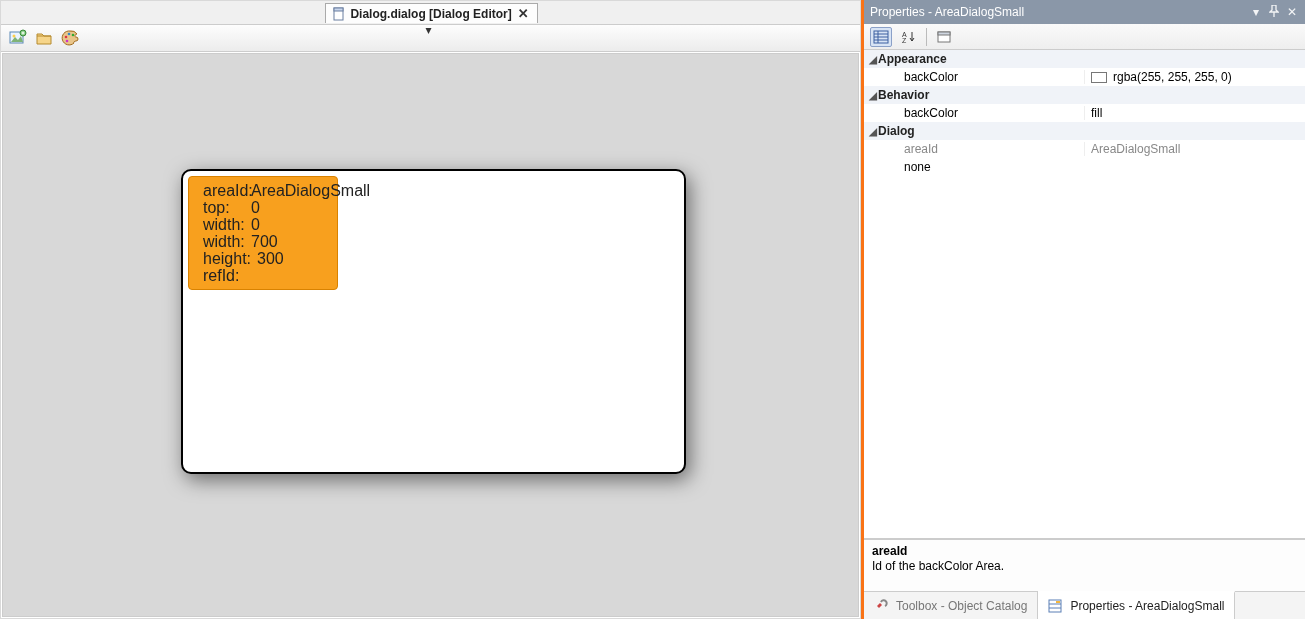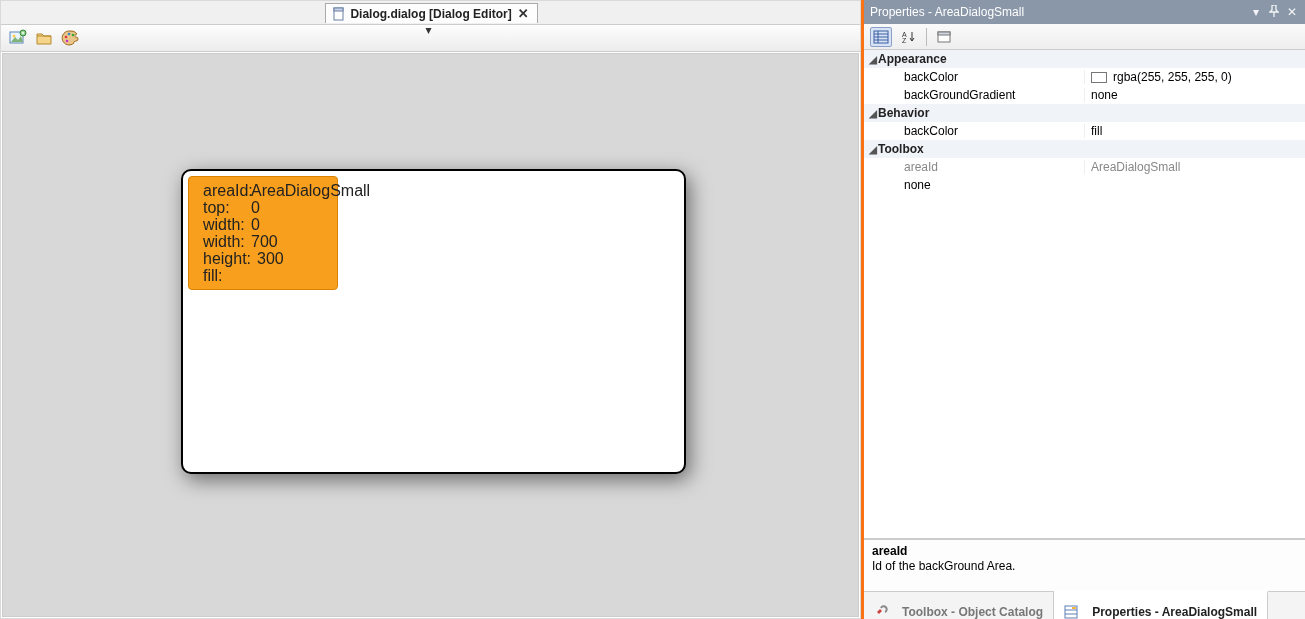"backGroundGradient" div.grid-row { html: <div> <span></span> <span>backGroundGradient</span> <span> <span>none</span> </span> </div> -> none }
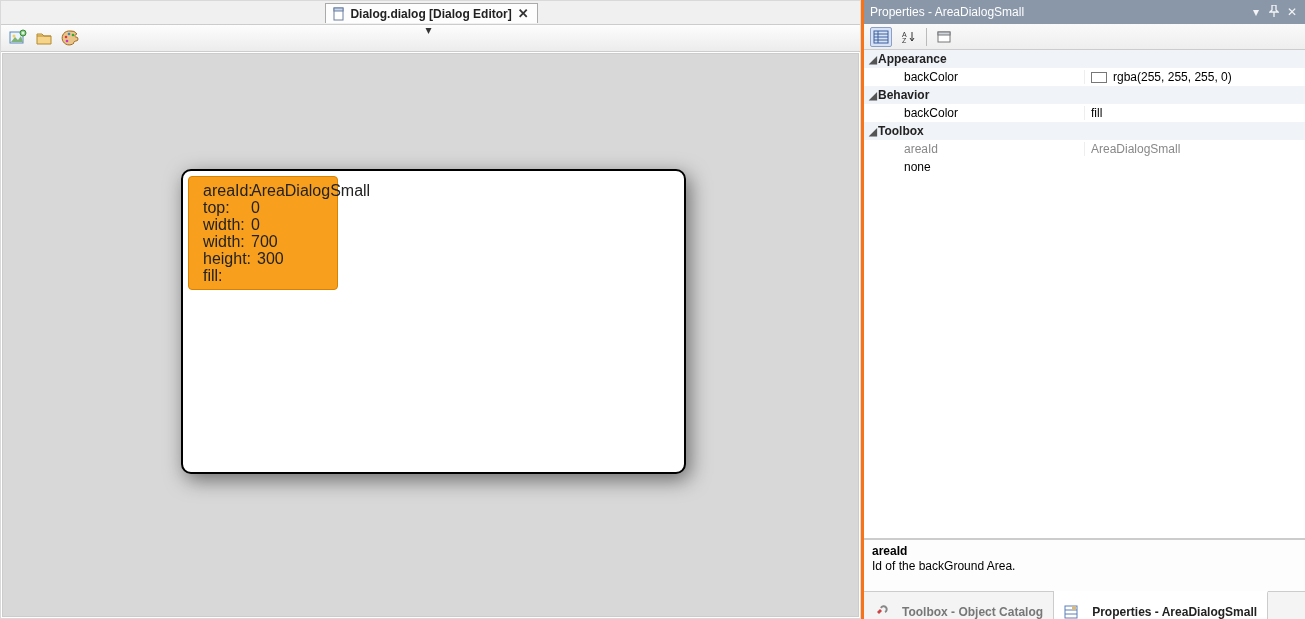"Toolbox" span.name { text: Toolbox -> Dialog }
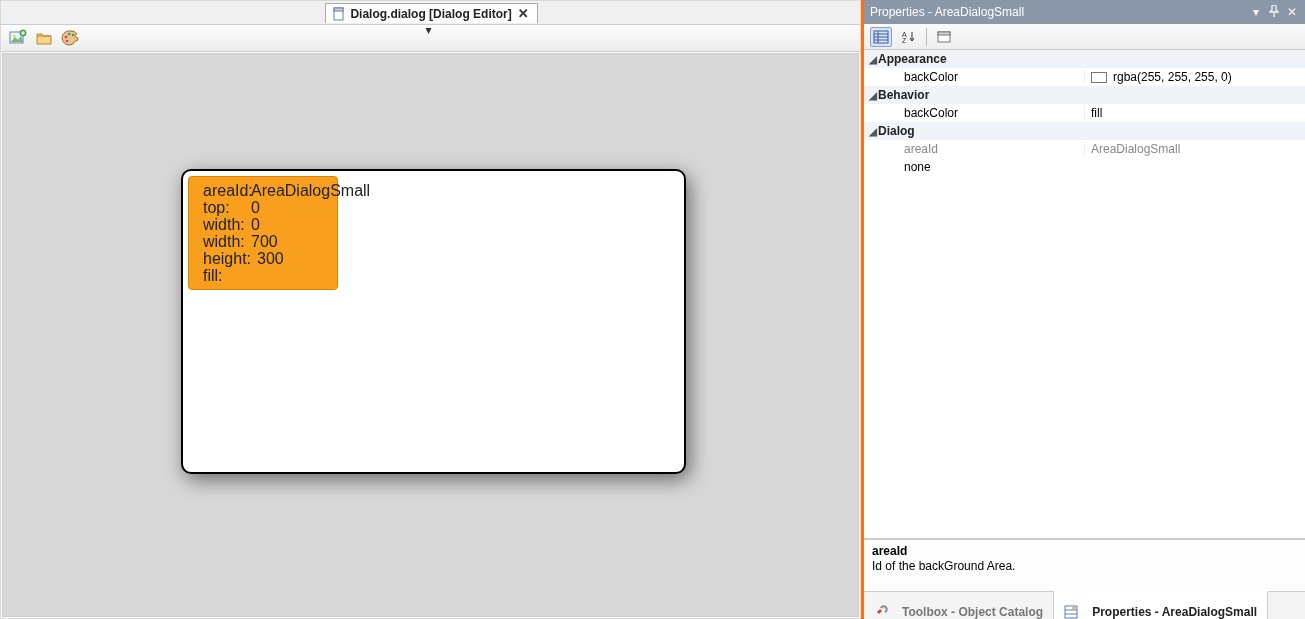"fill:" span.k { text: fill -> refId }
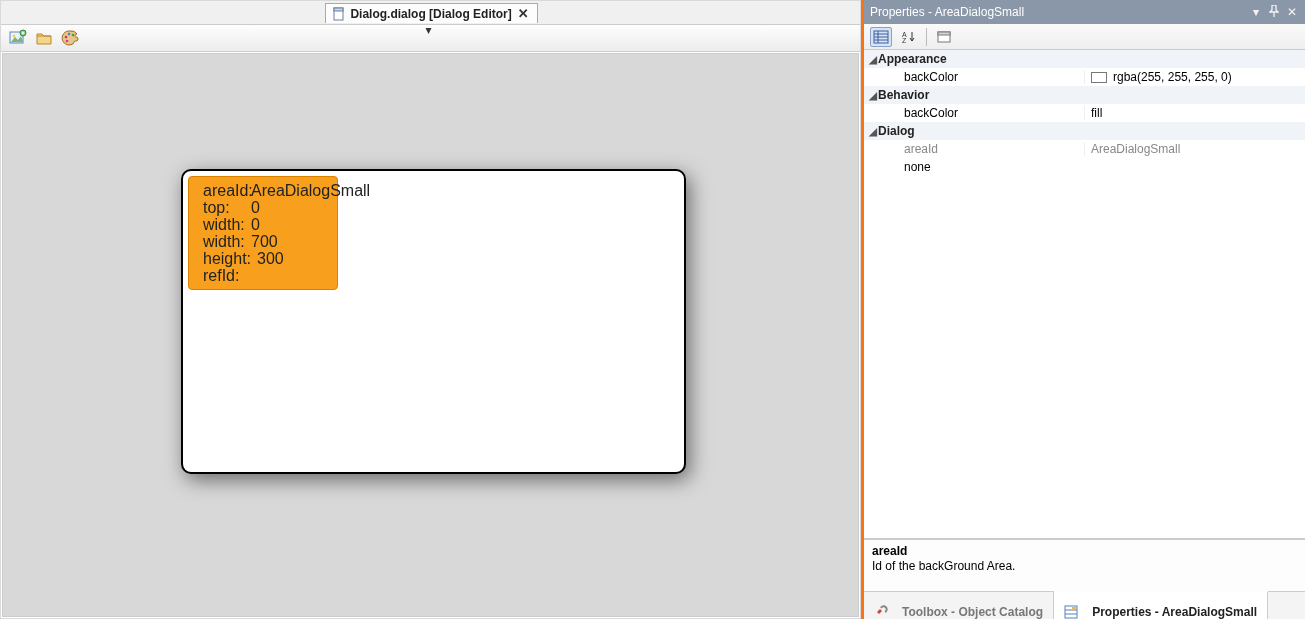"Id of the backGround Area." div { text: backGround -> backColor }
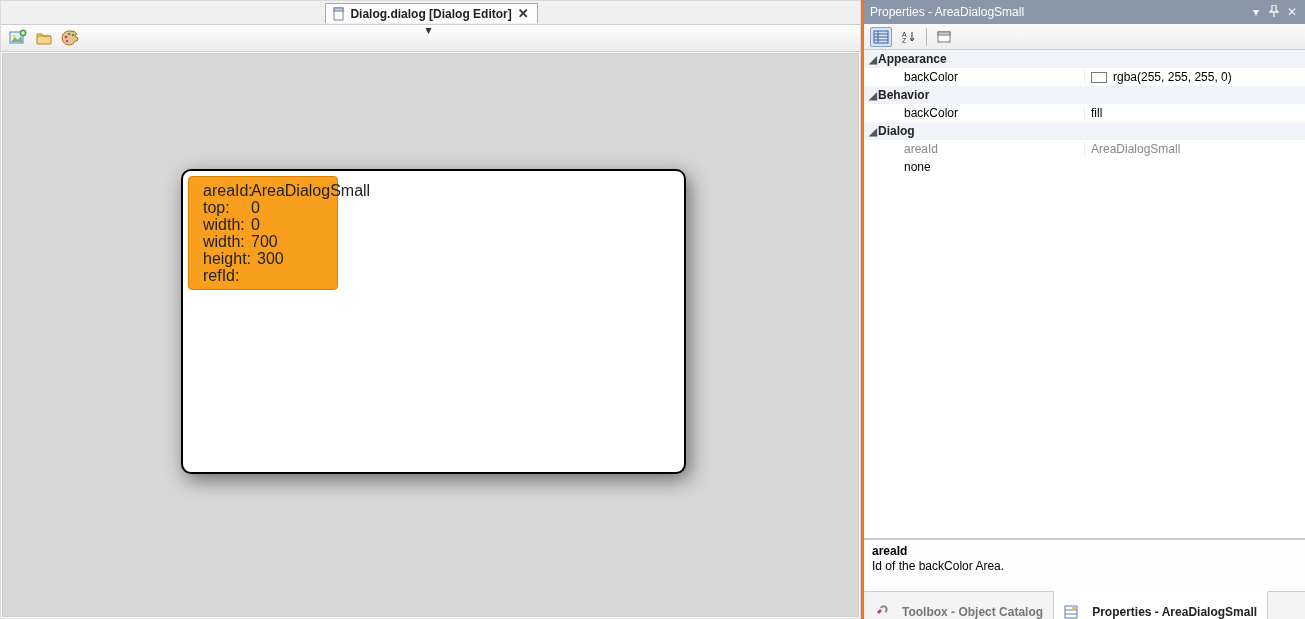"Toolbox - Object Catalog" .bt-tab { align-items: flex-end -> center; font-weight: bold -> none; gap: 14px -> 8px }
